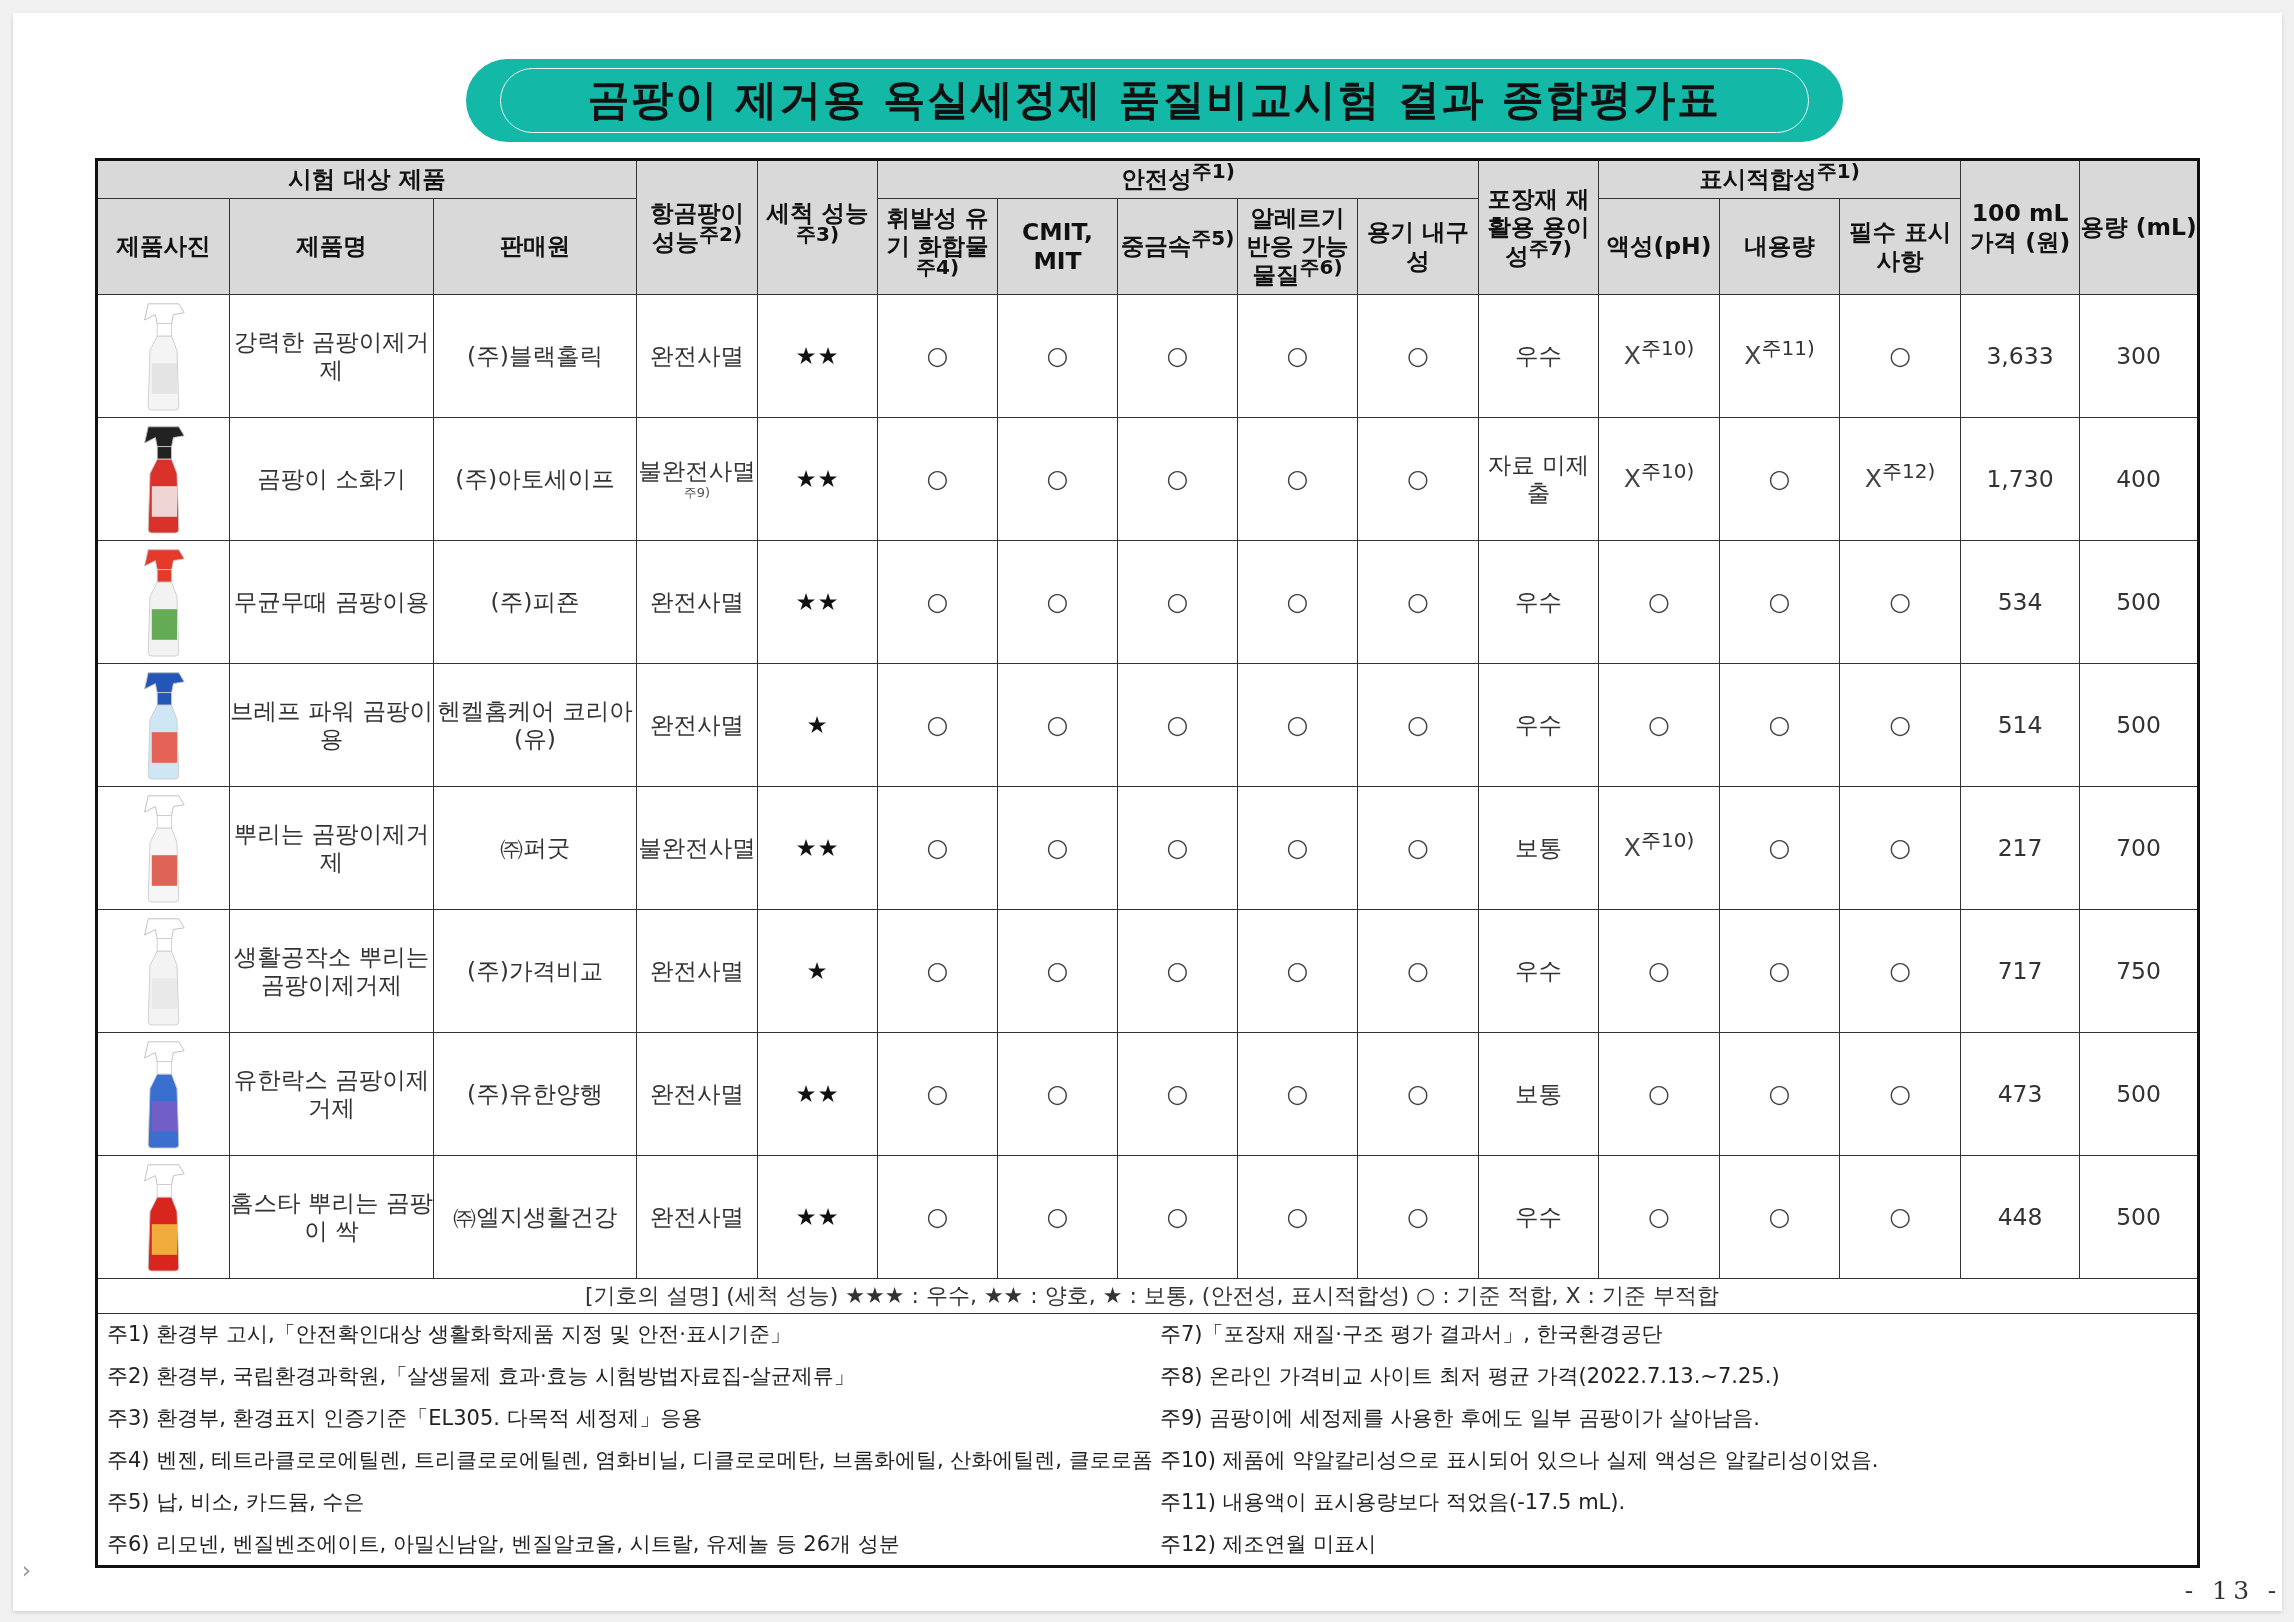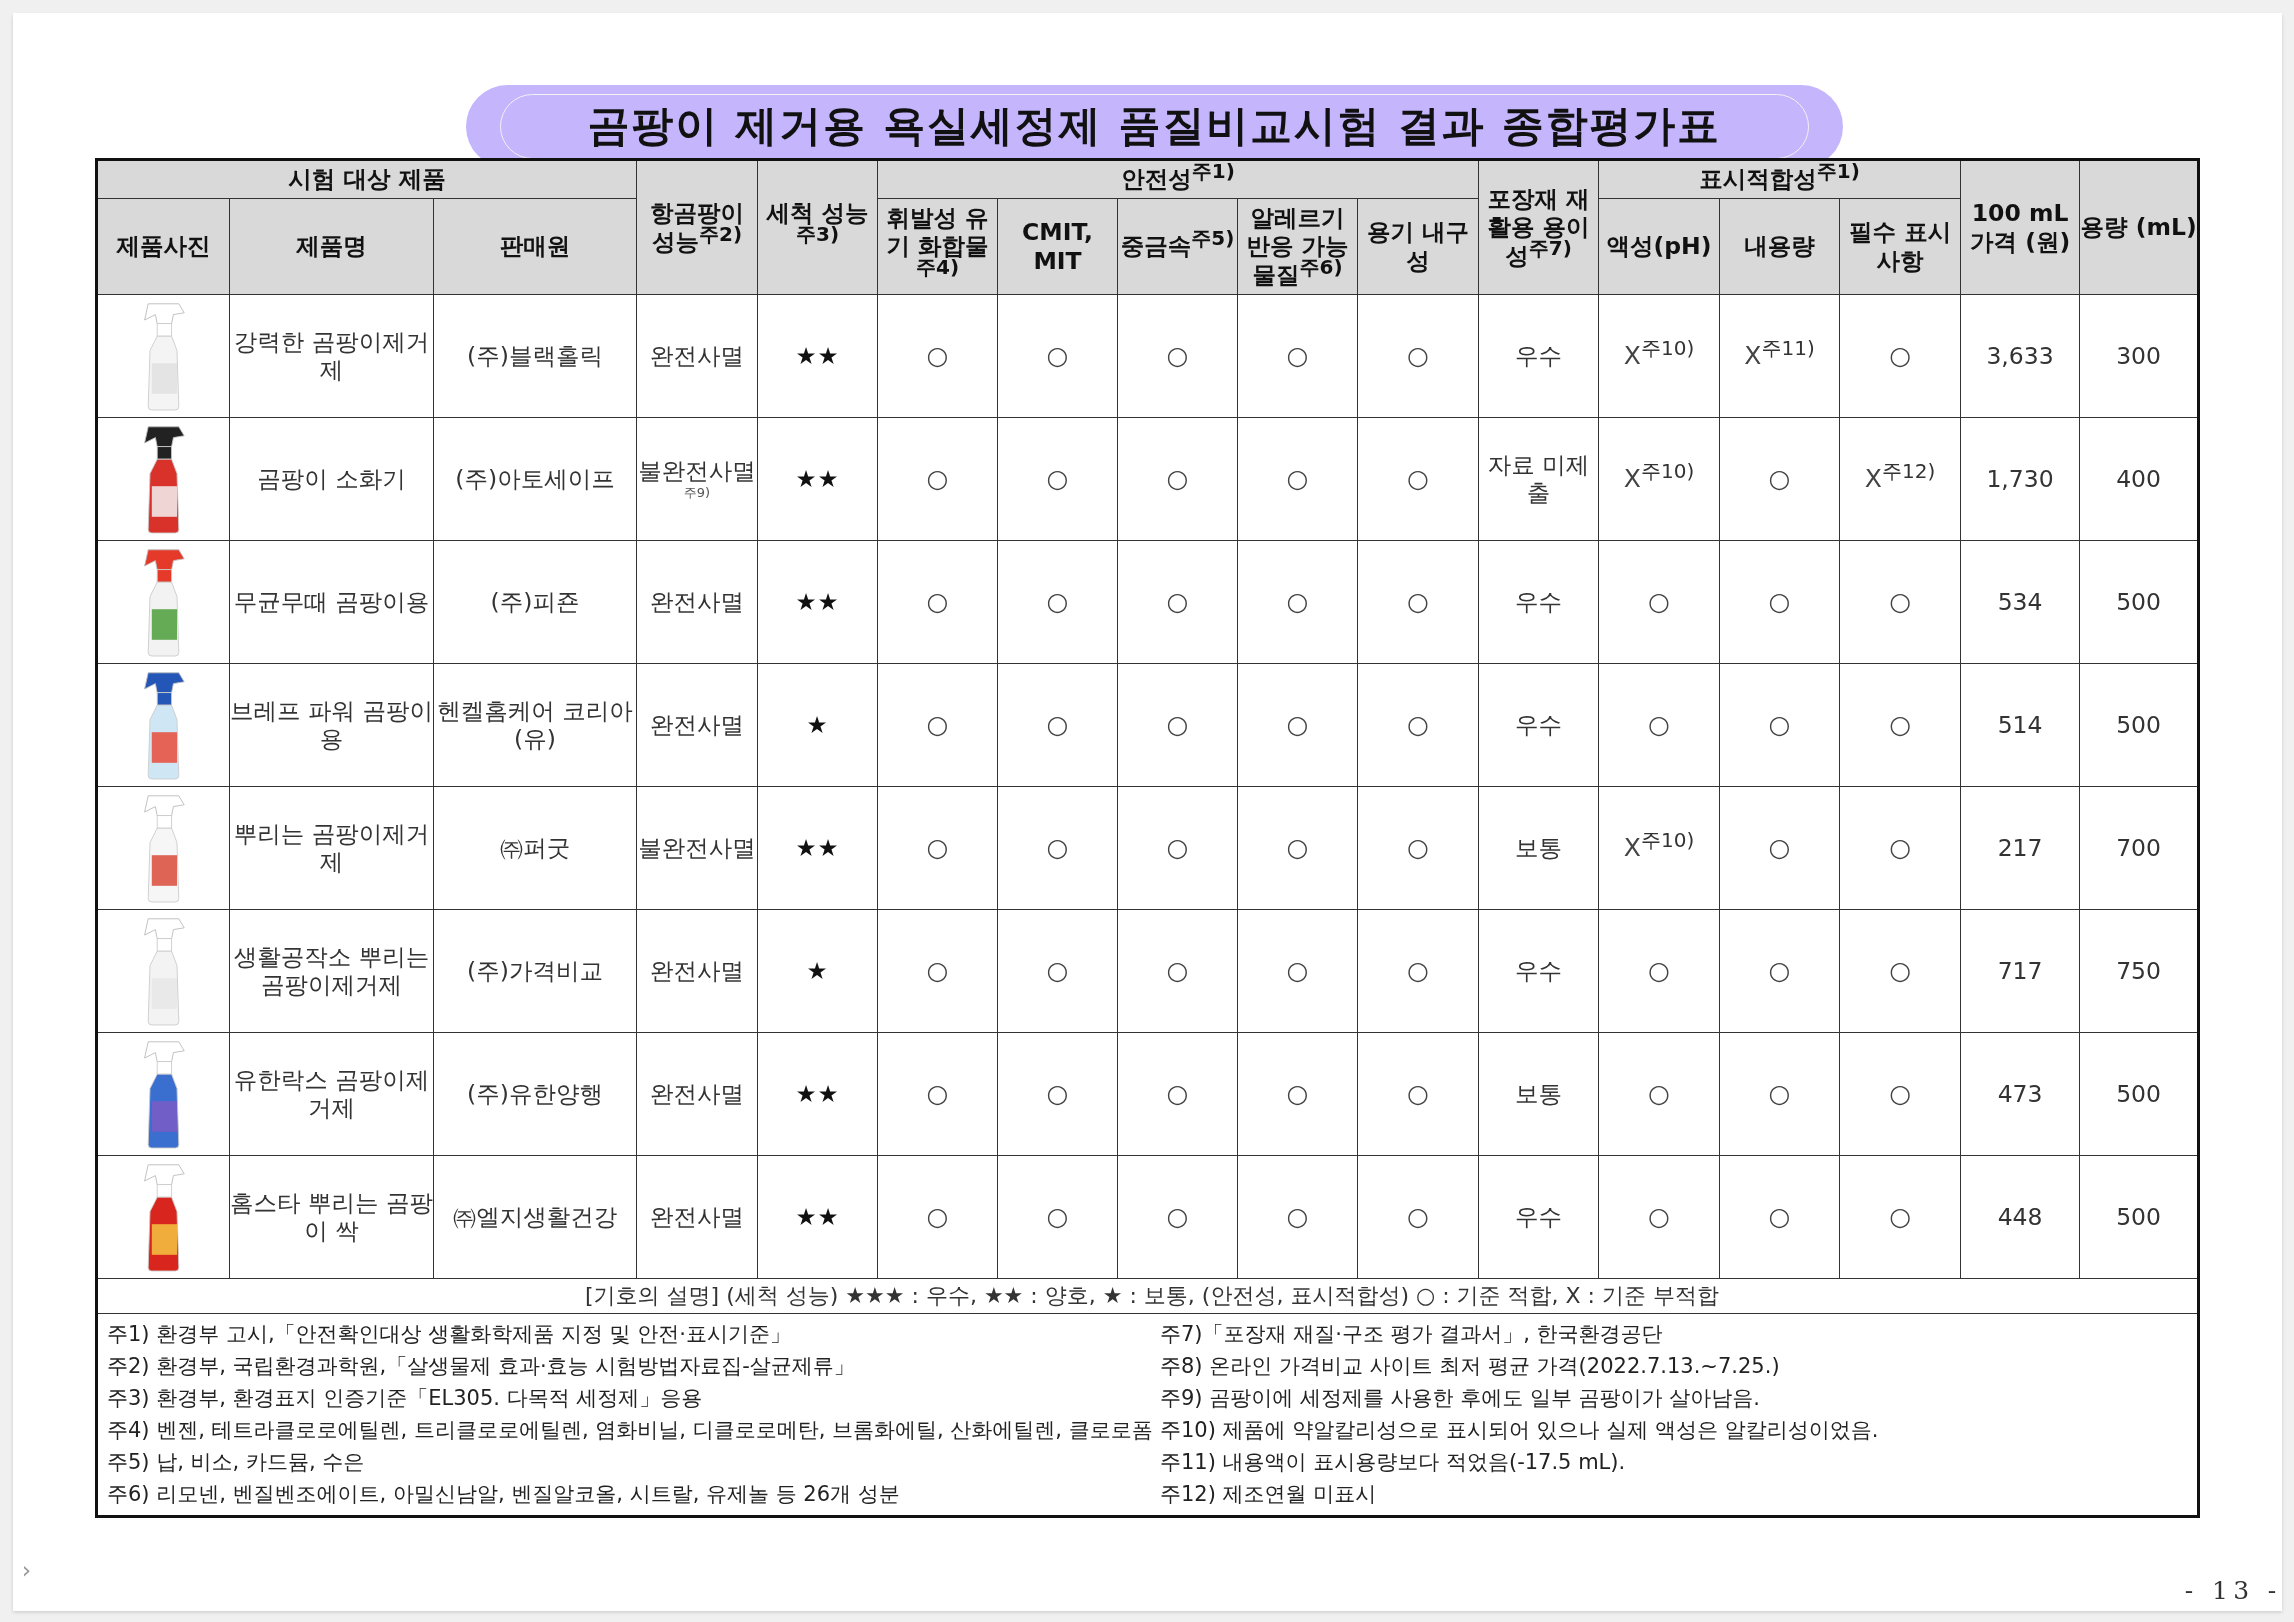"곰팡이 제거용 욕실세정제 품질비교시험 결과" .title-pill { background: #c4b5fd -> #14b8a6; top: 72px -> 46px }
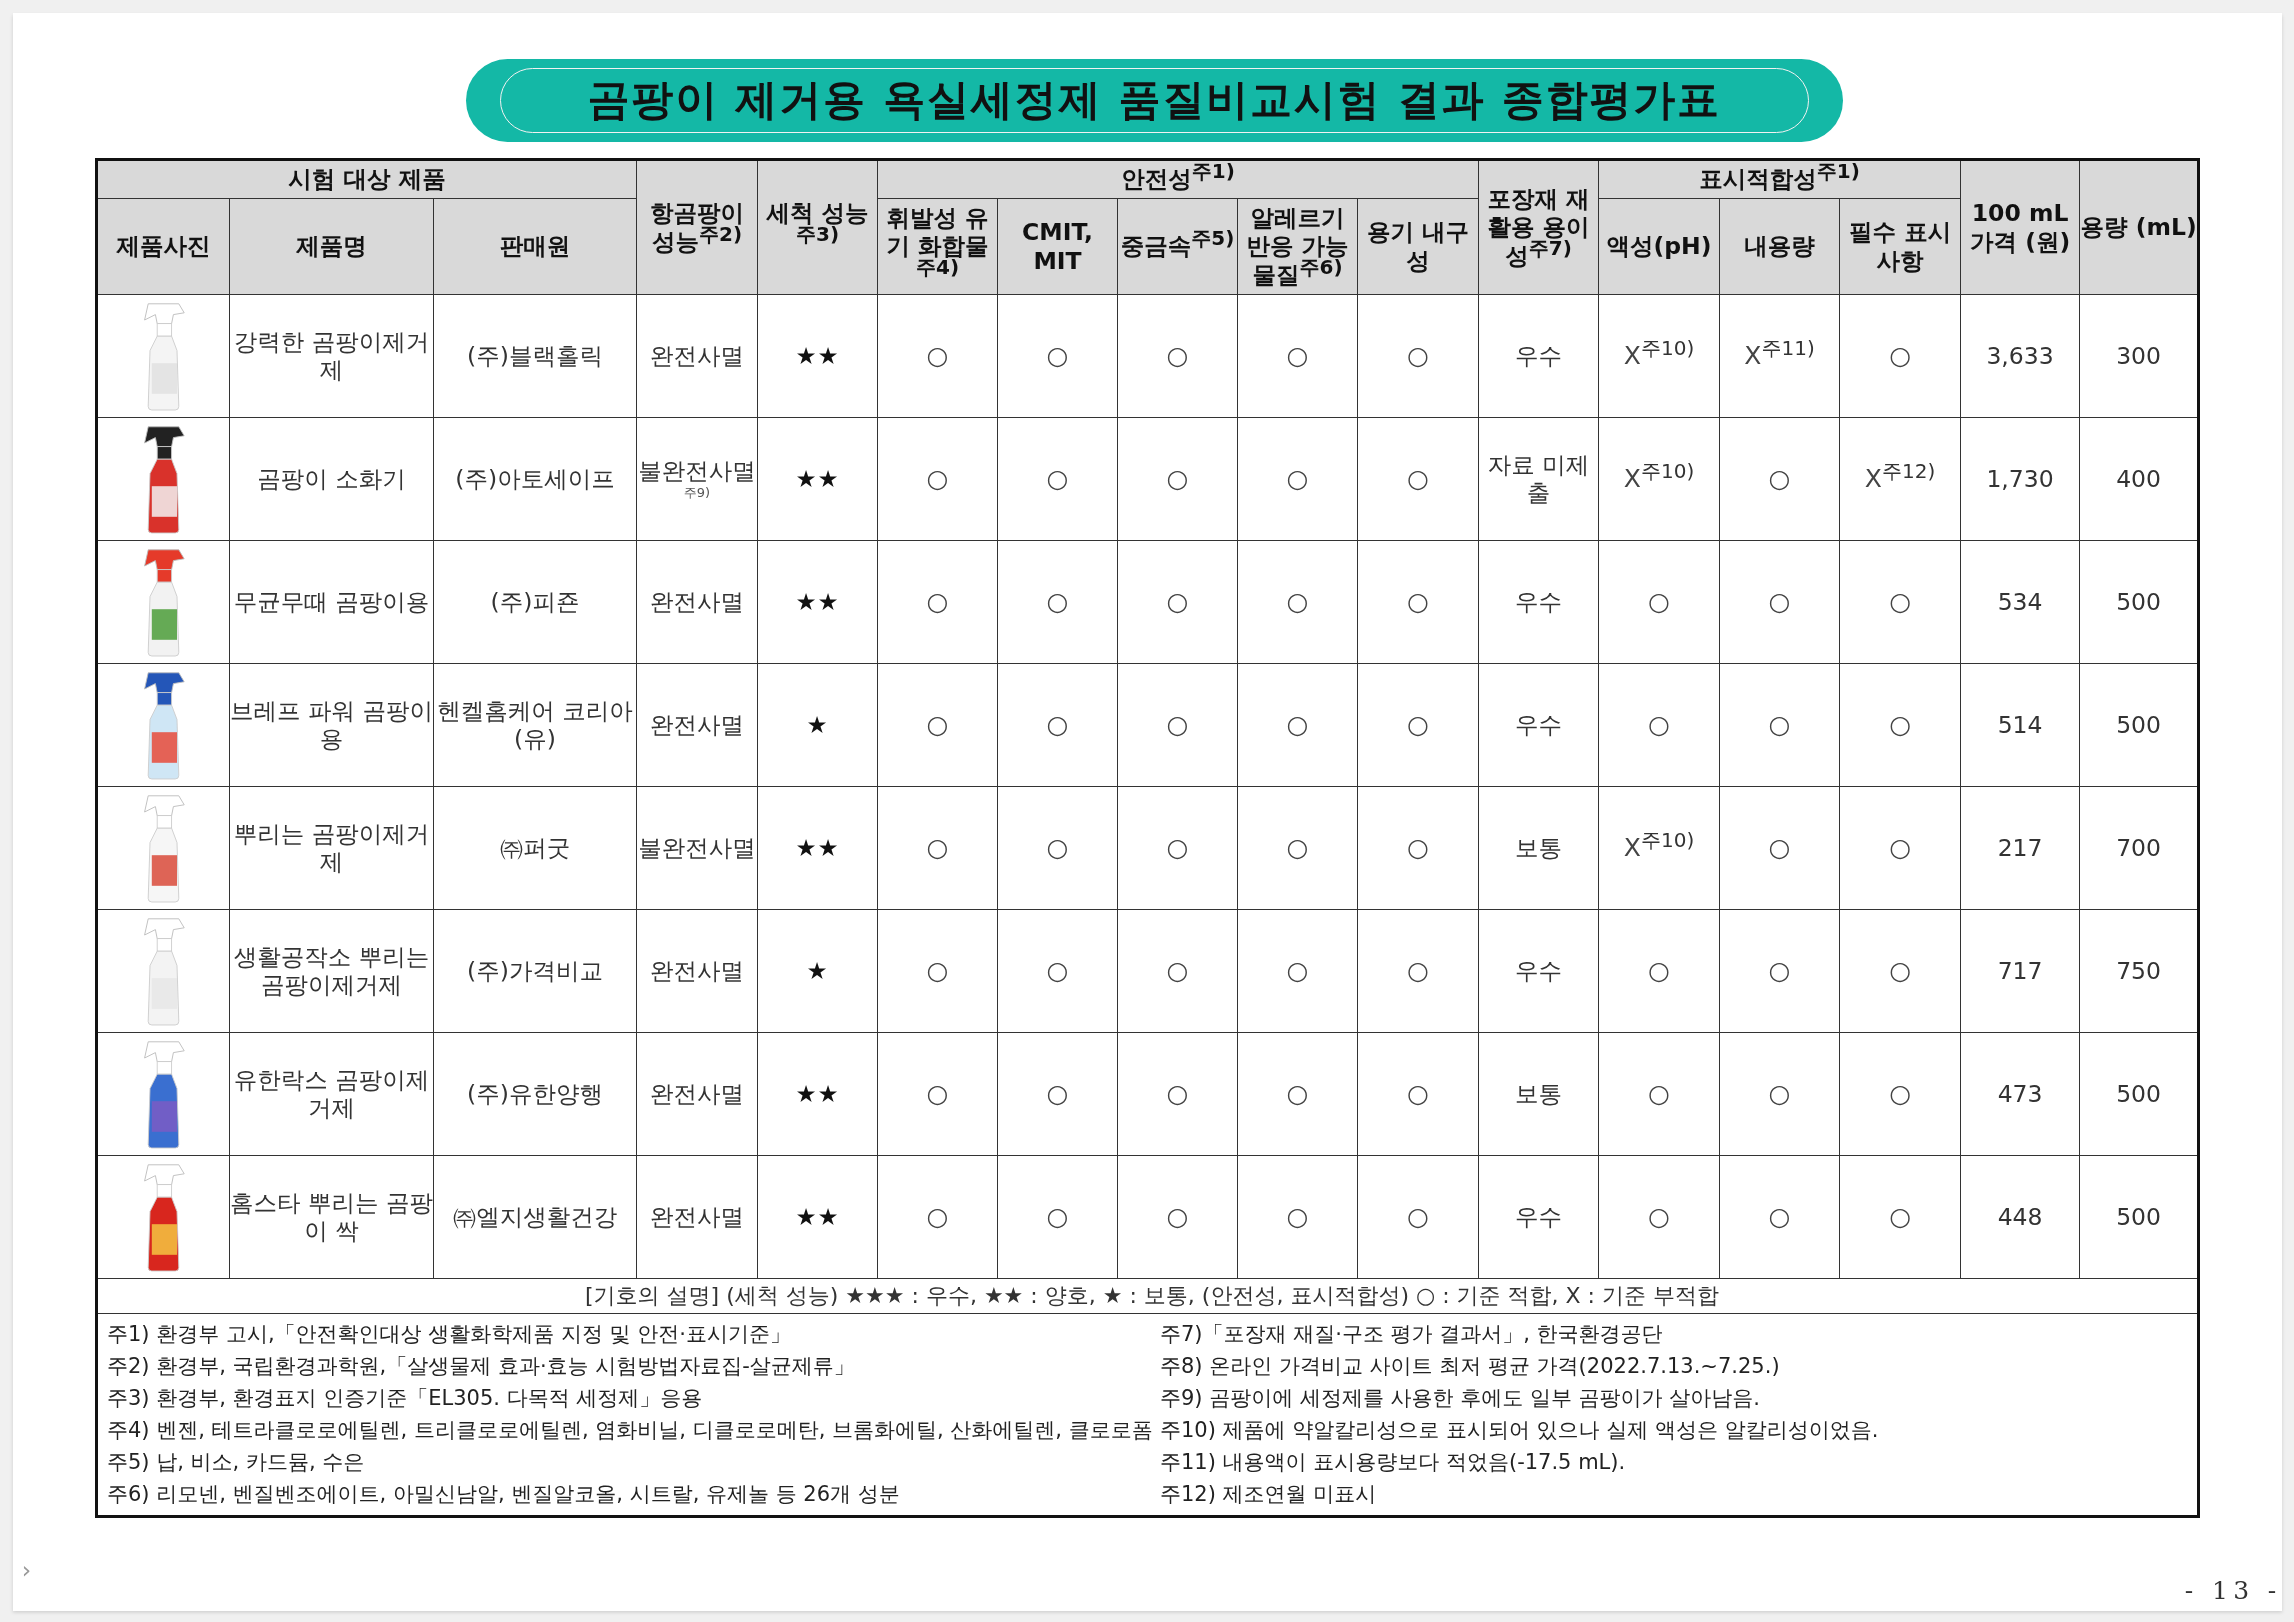"주1) 환경부 고시,「안전확인대상 생활화학제품 지정" .notes-grid { row-gap: 2px -> 12px }
